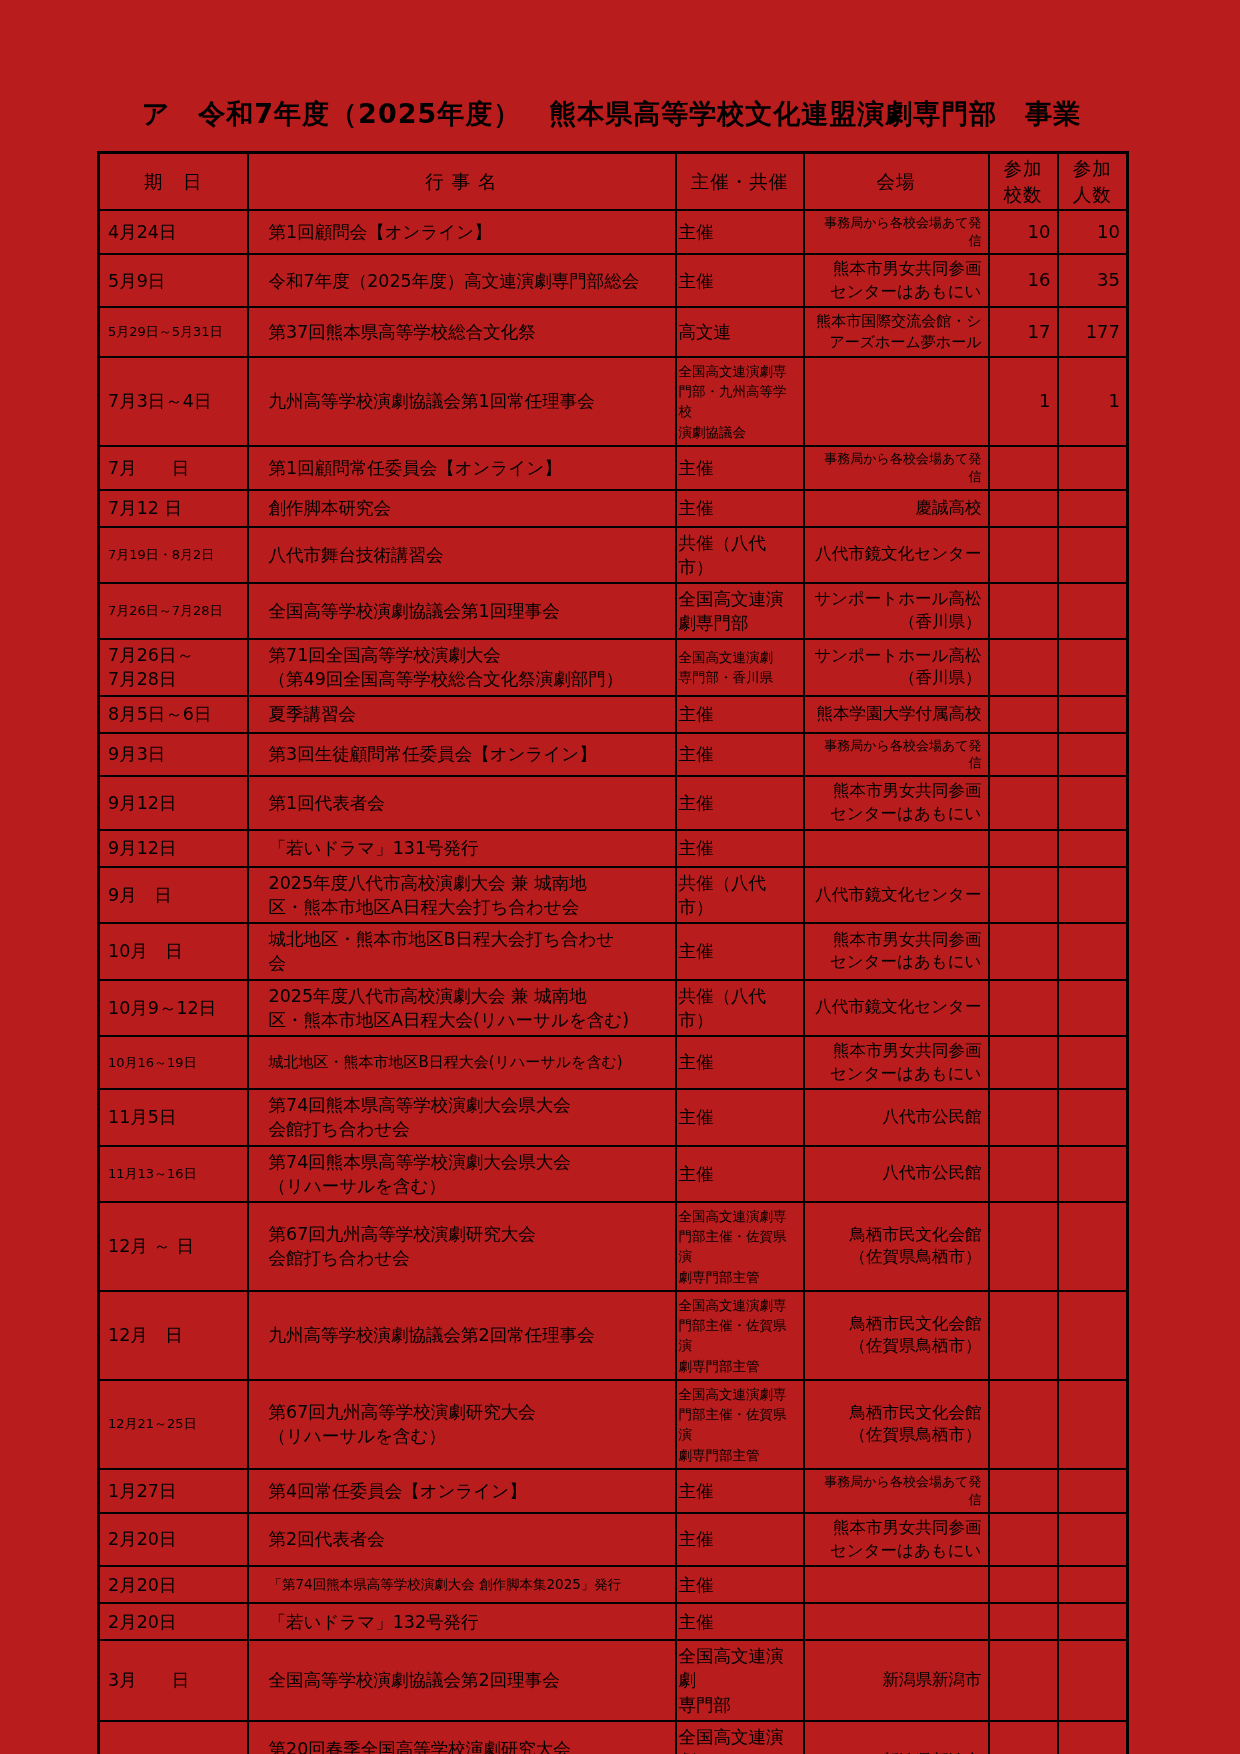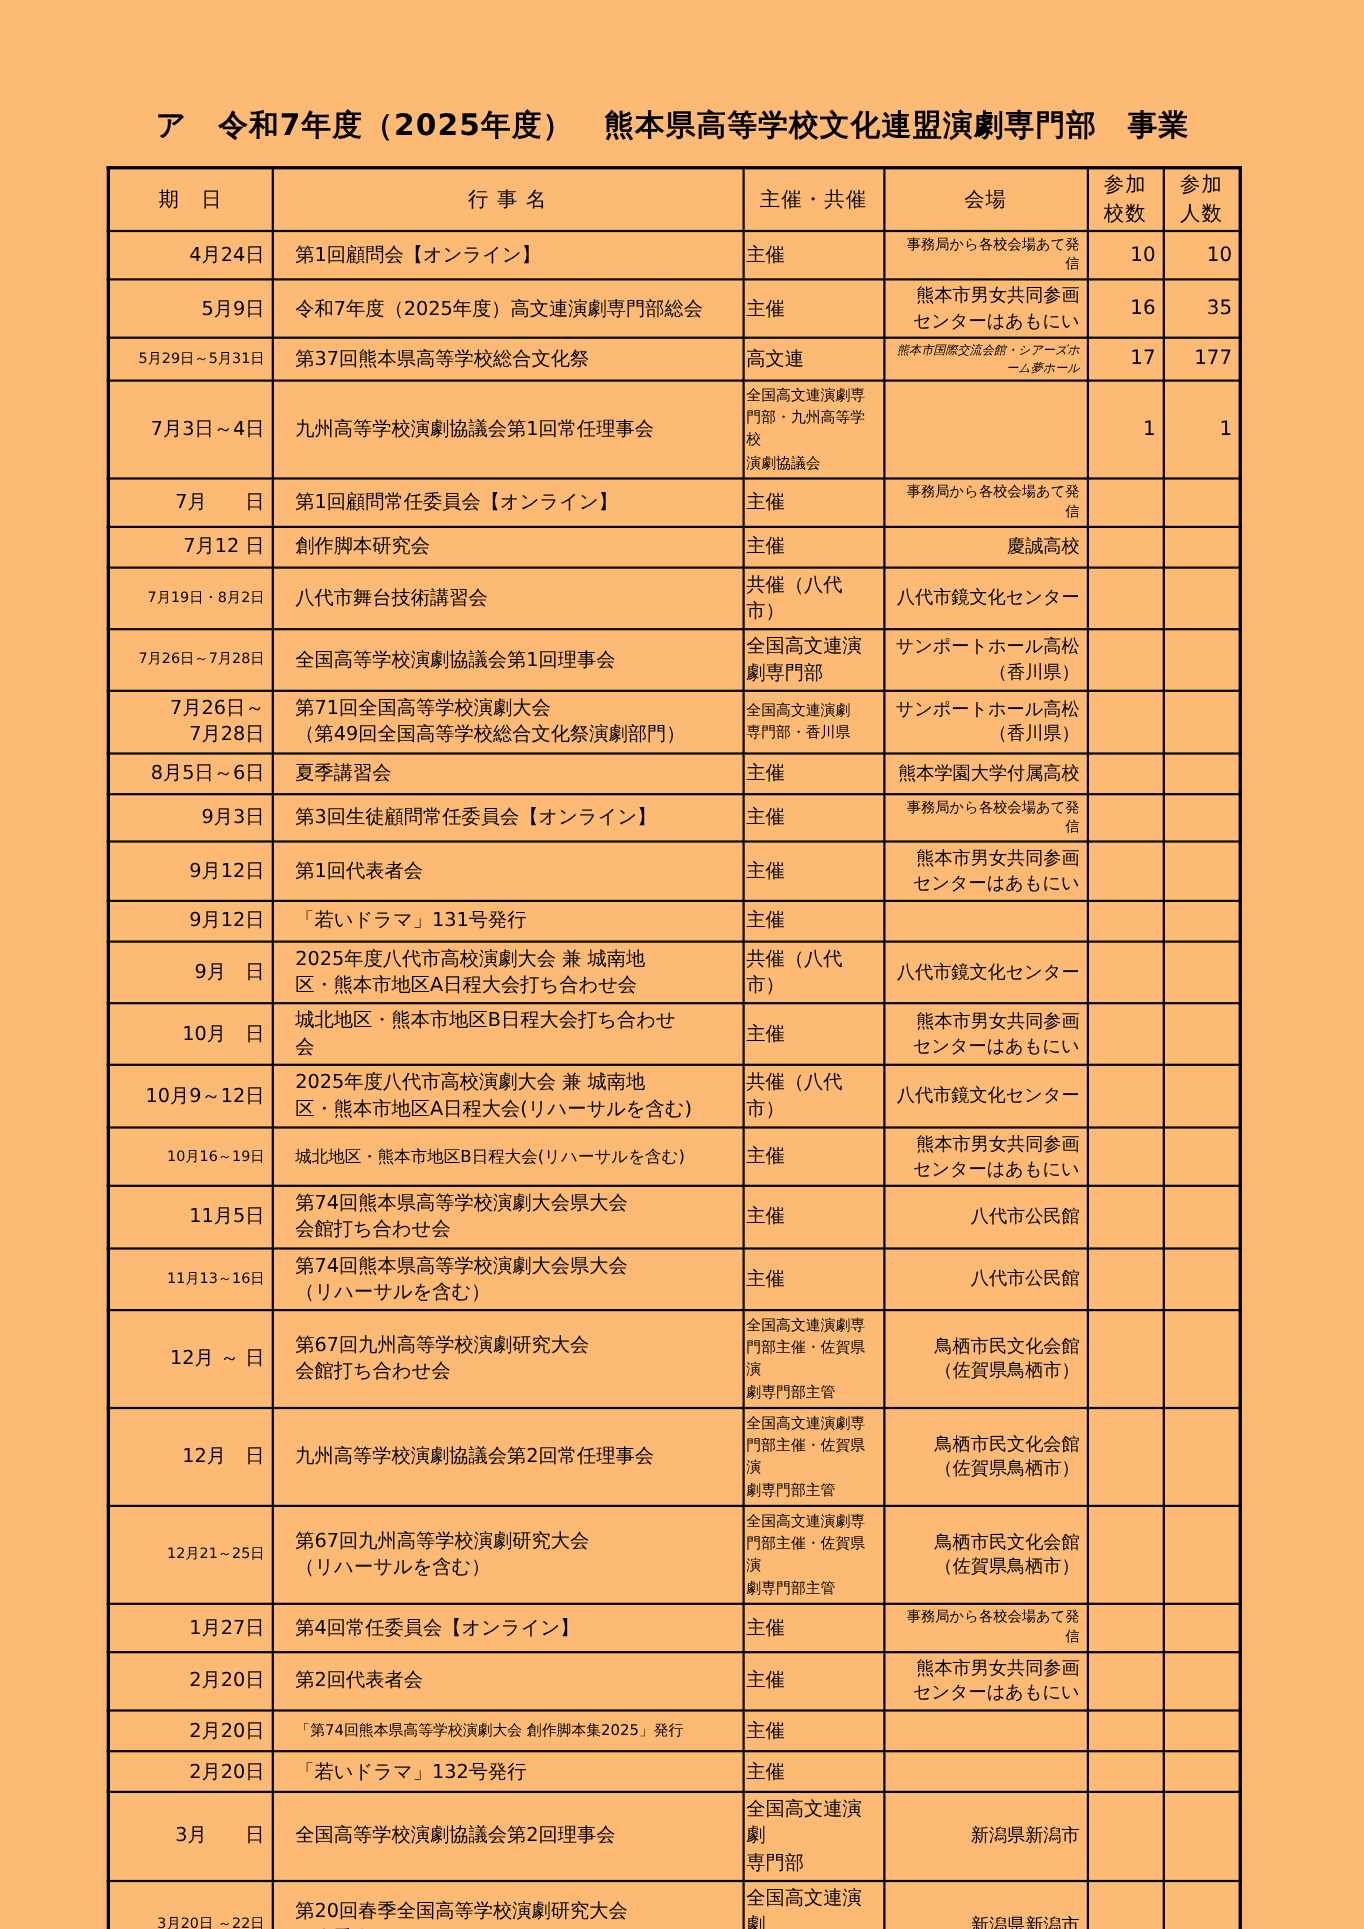"ア 令和7年度（2025年度） 熊本県高等学校文化連盟演劇専門部 事業" .page { background: #fdba74 -> #b91c1c }
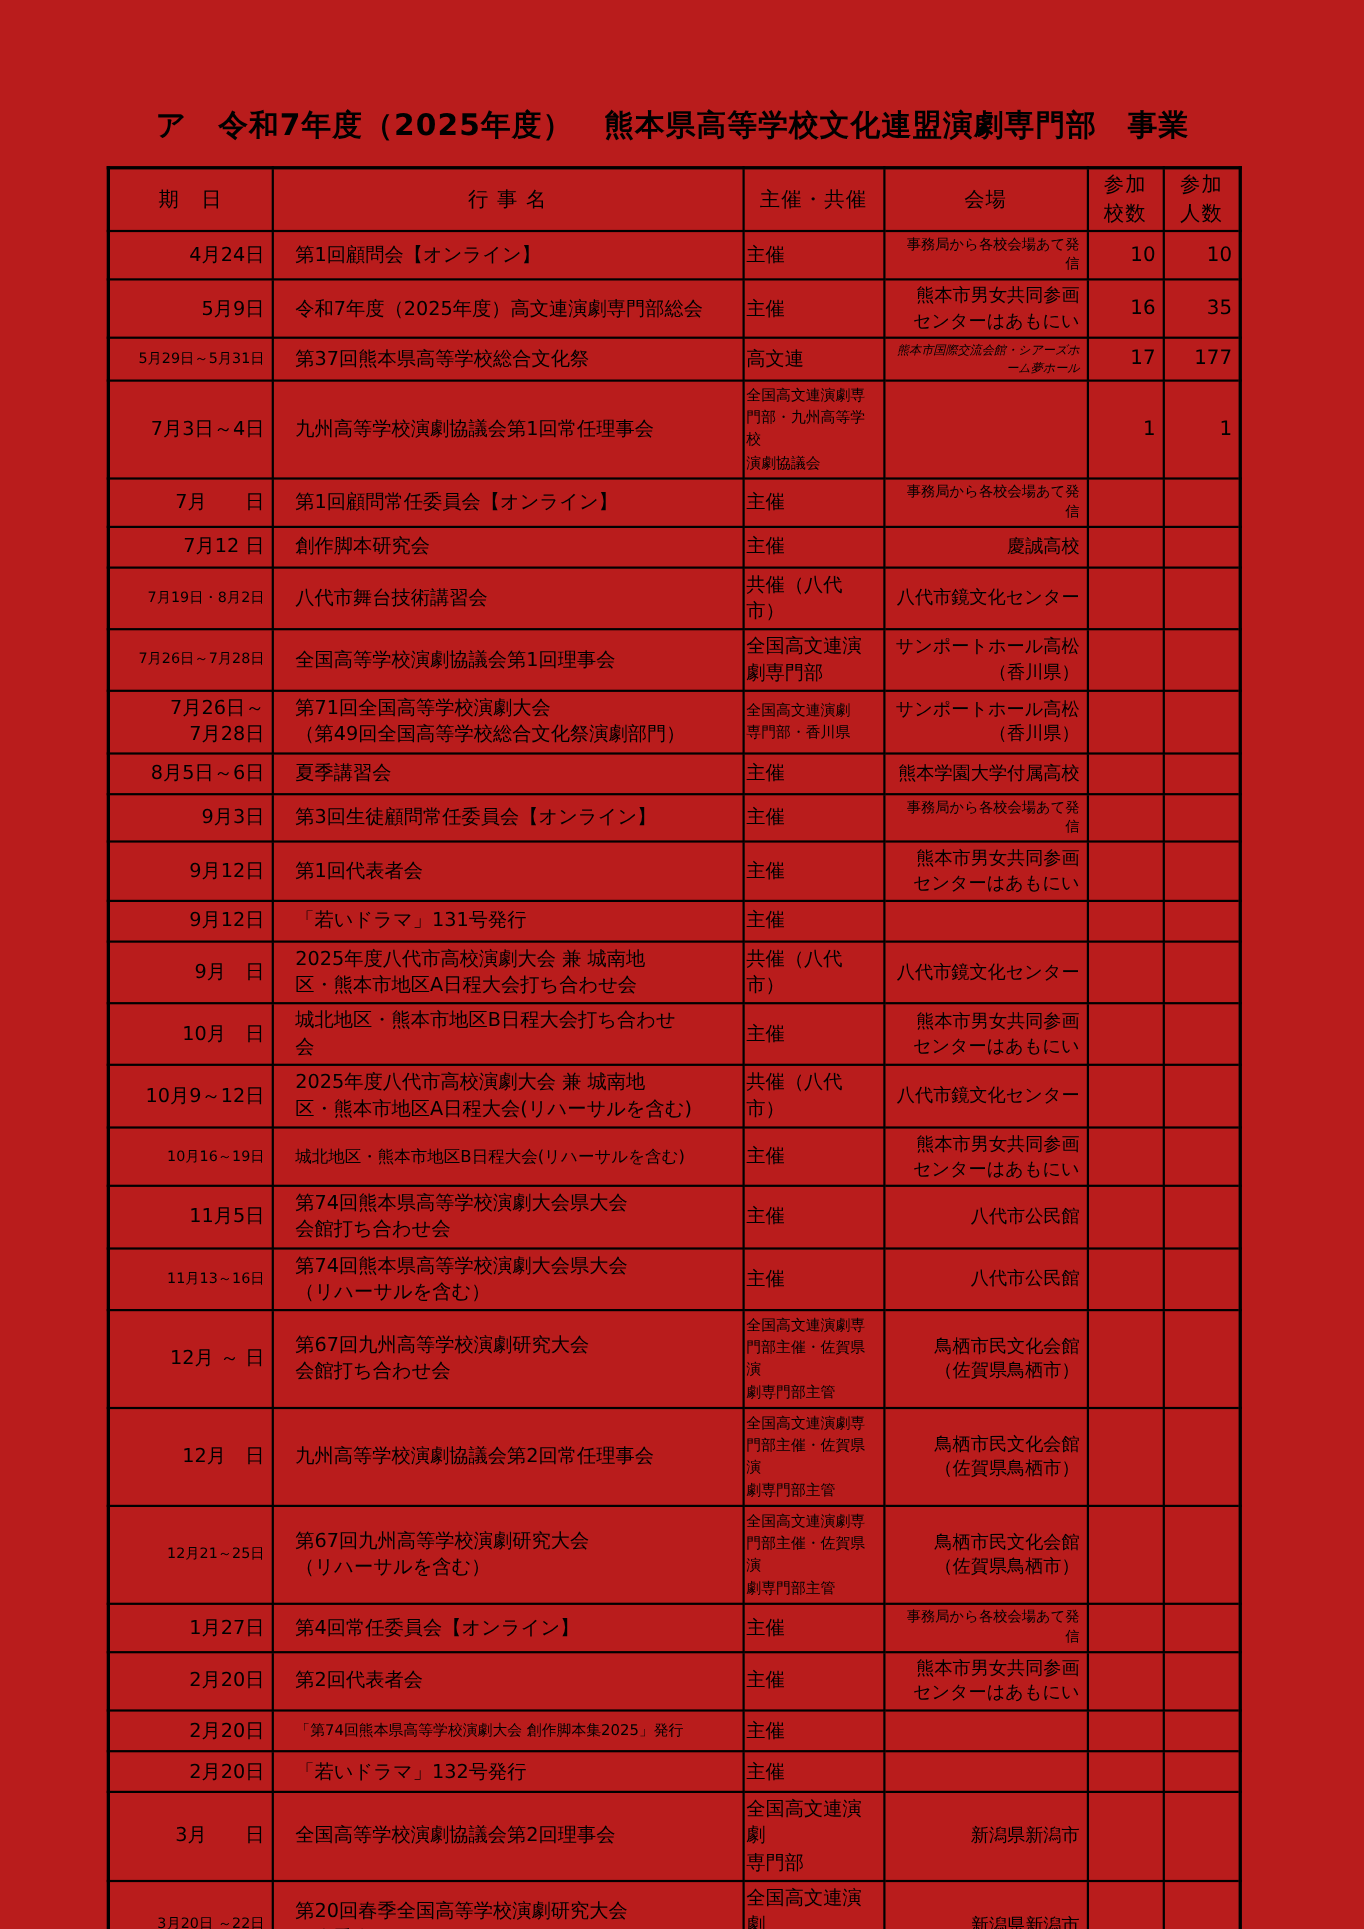"4月24日" .c-date { padding-left: 20px -> 8px; text-align: right -> none }
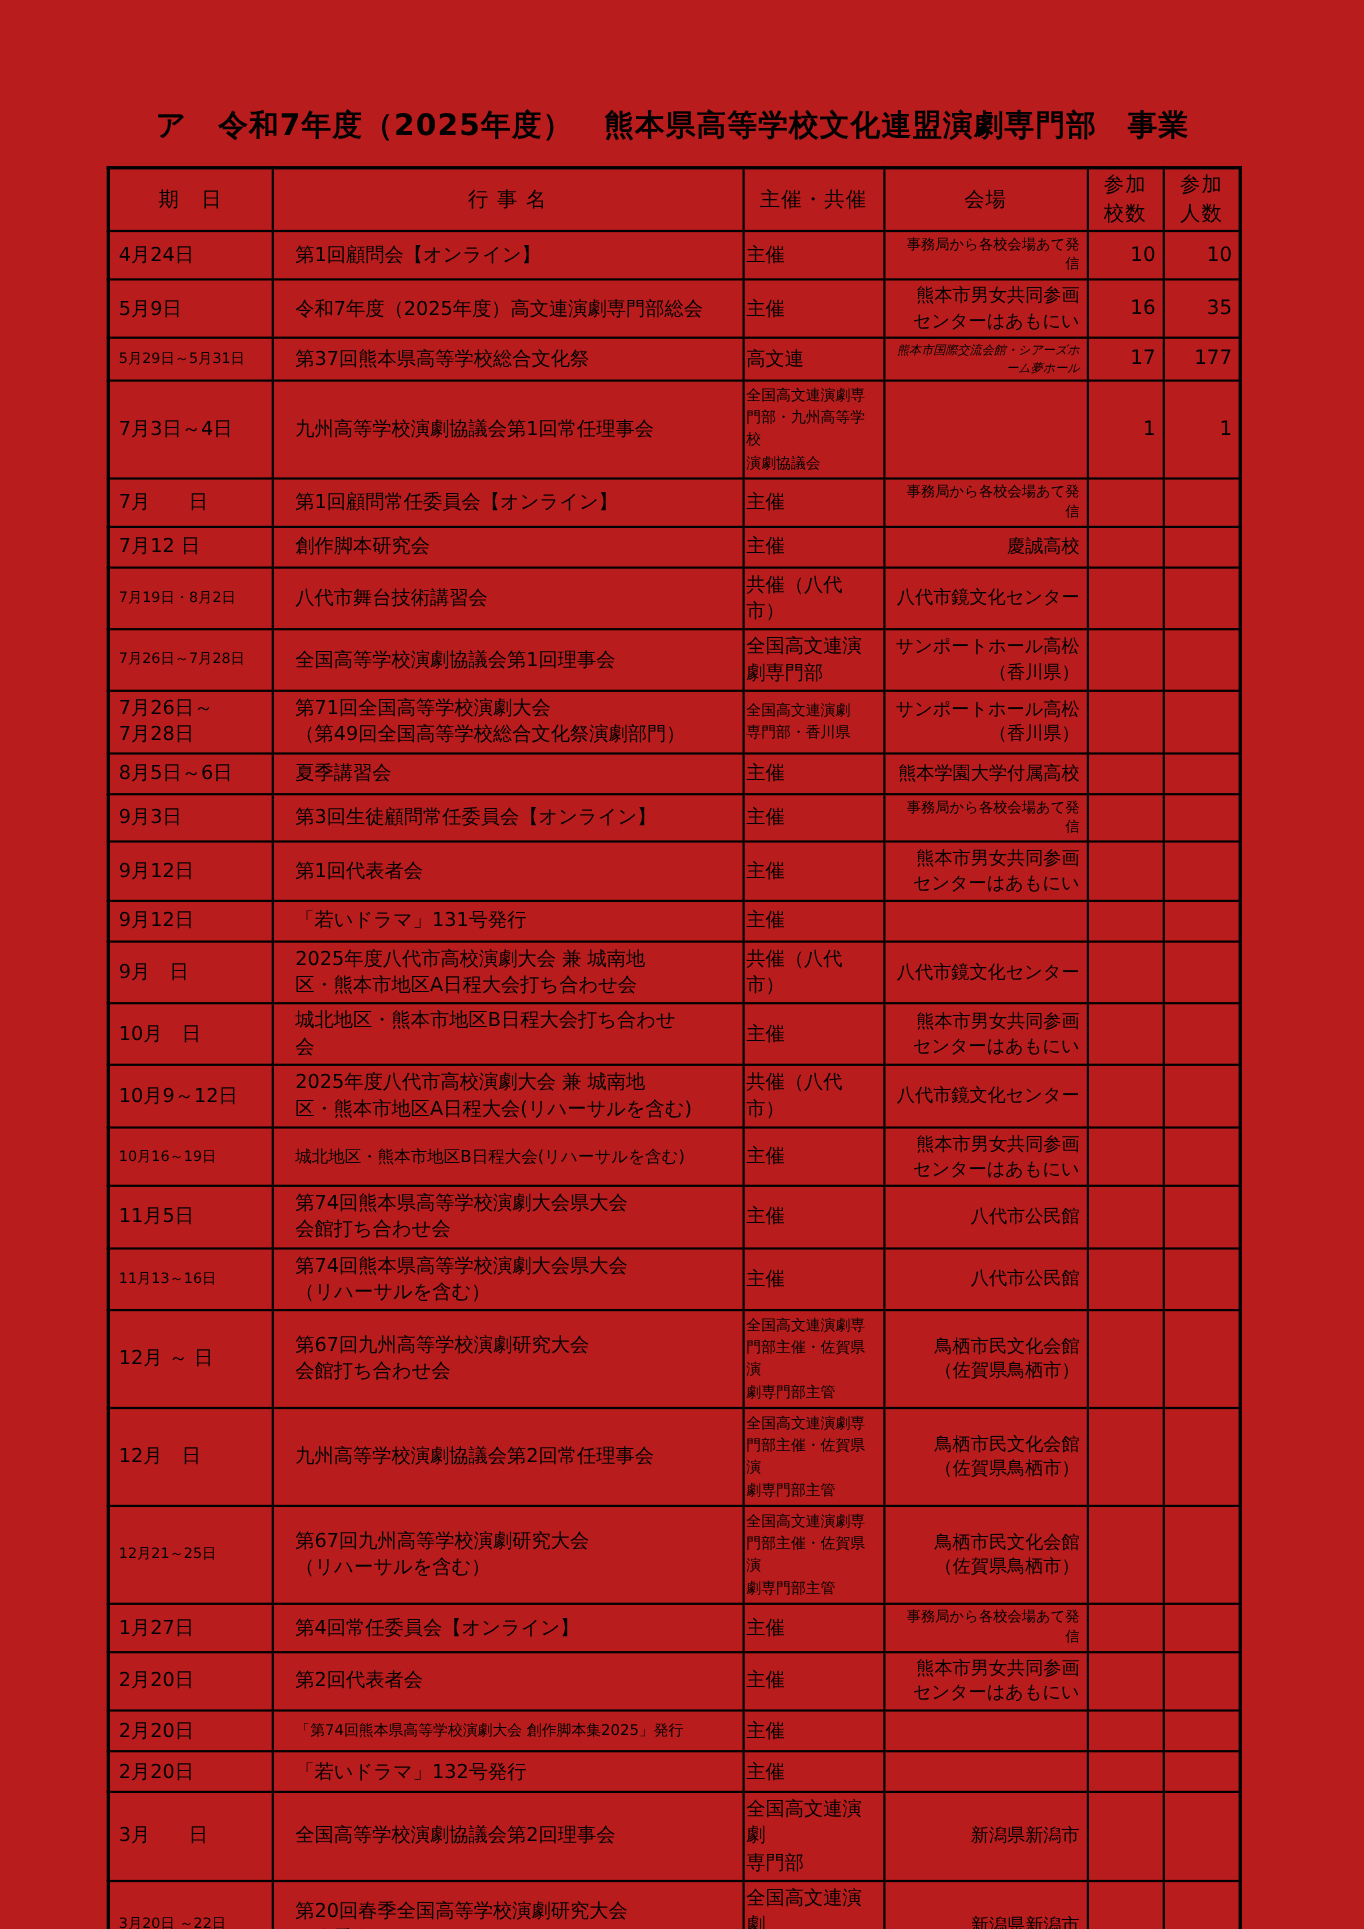"熊本市国際交流会館・シアーズホーム夢ホール" .c-venue.xs { font-size: 11px -> 15px; font-style: italic -> none }
